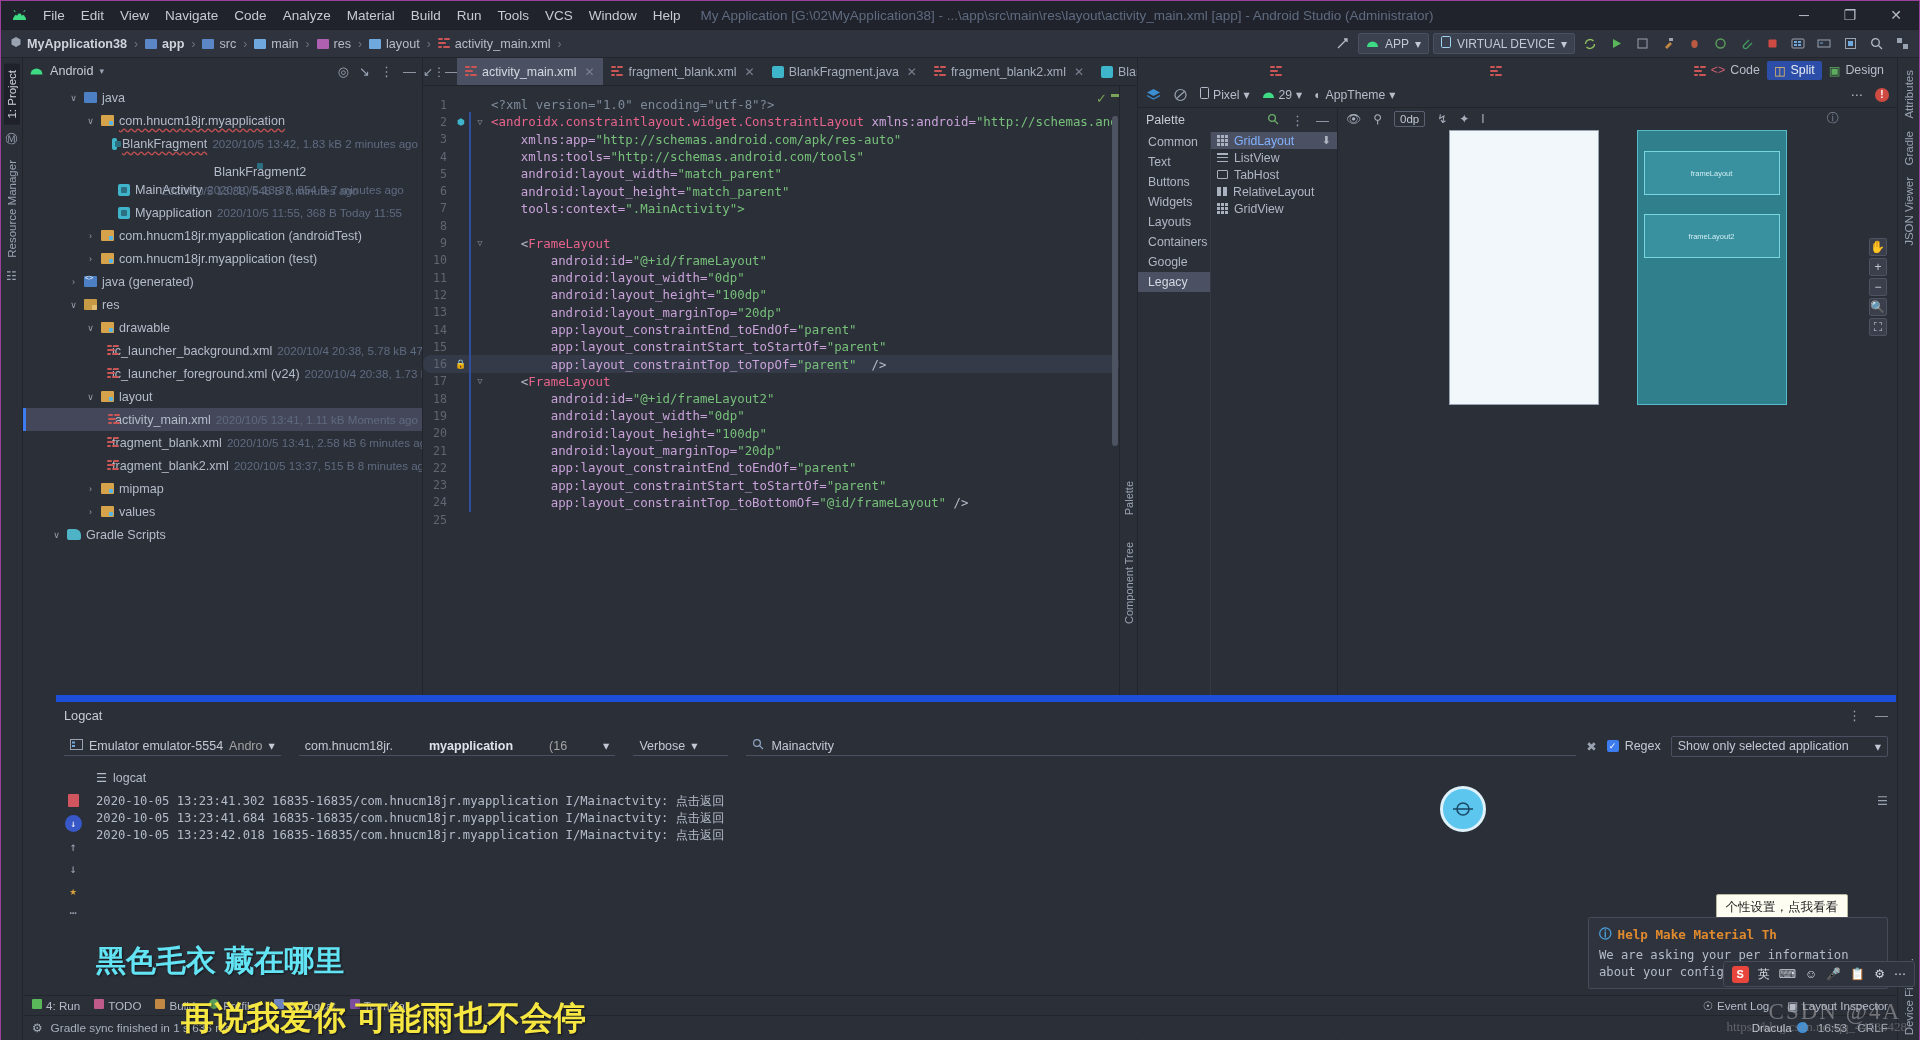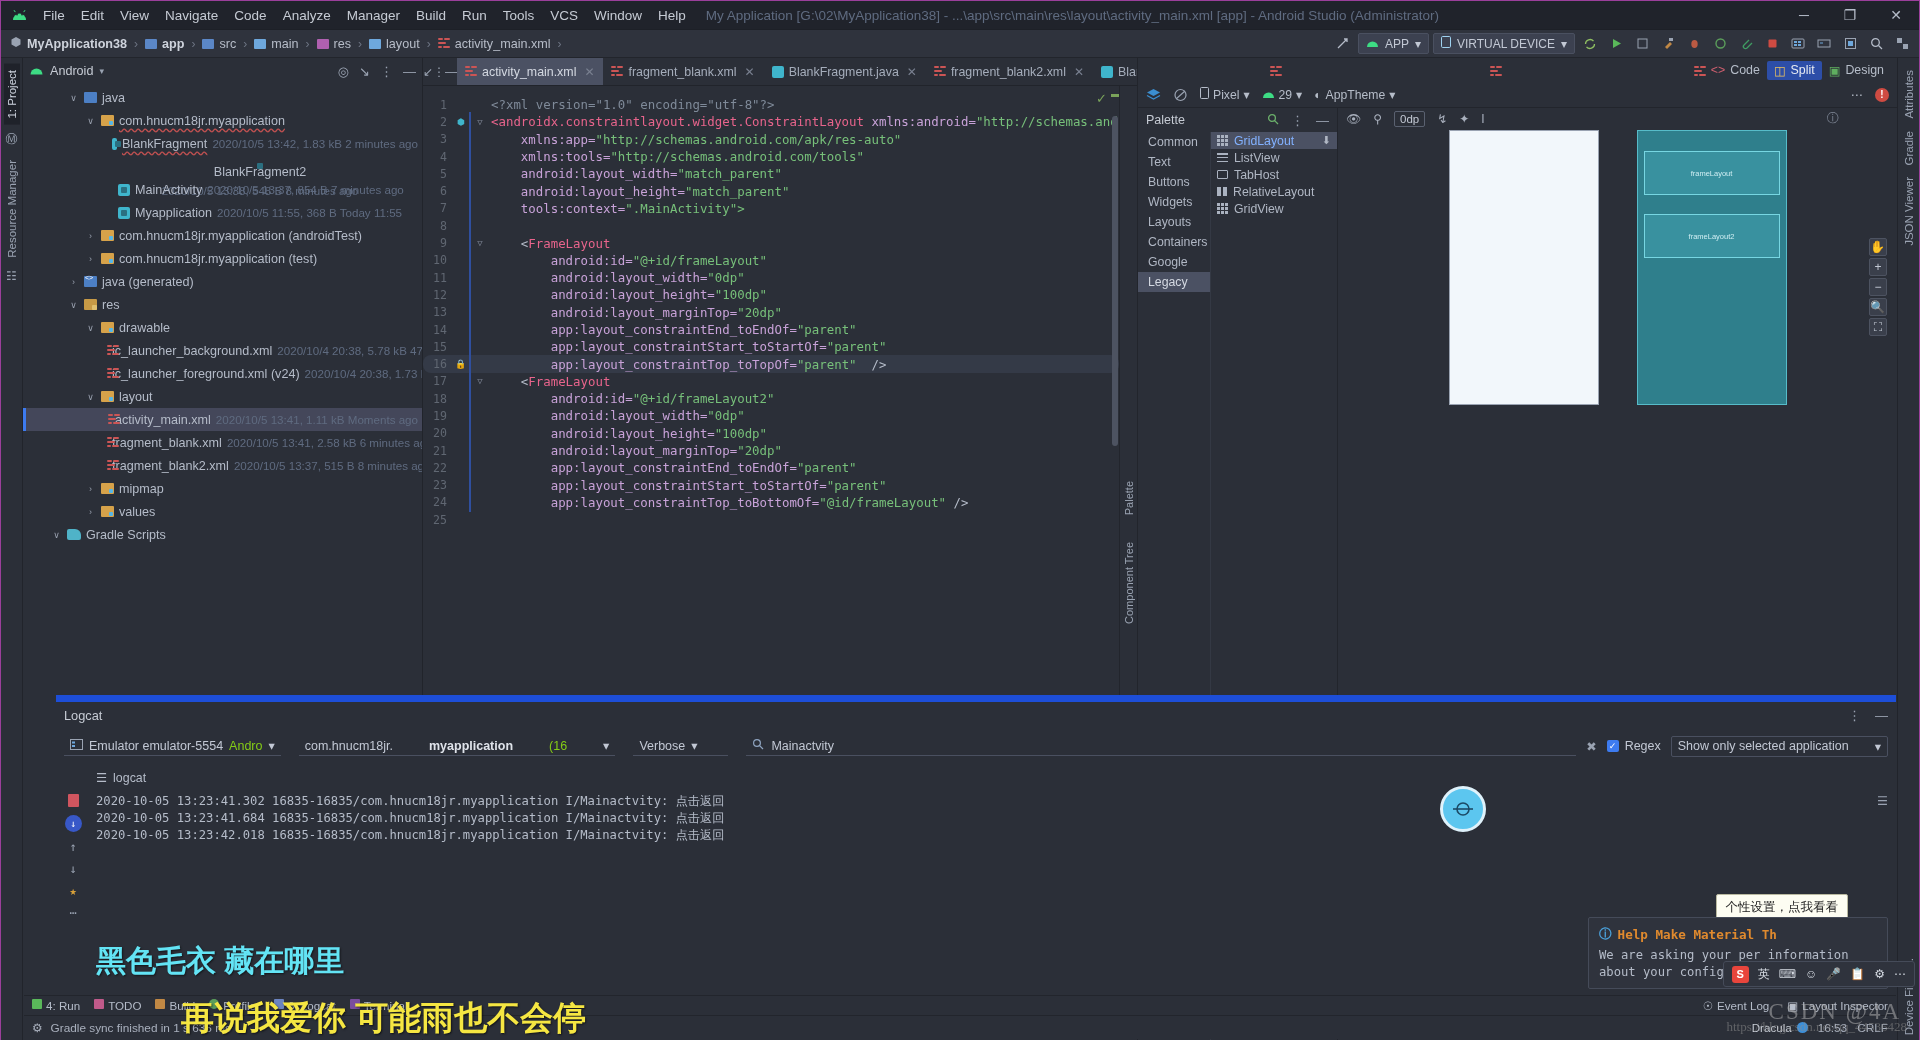"Manager" div.menu-item { text: Manager -> Material }
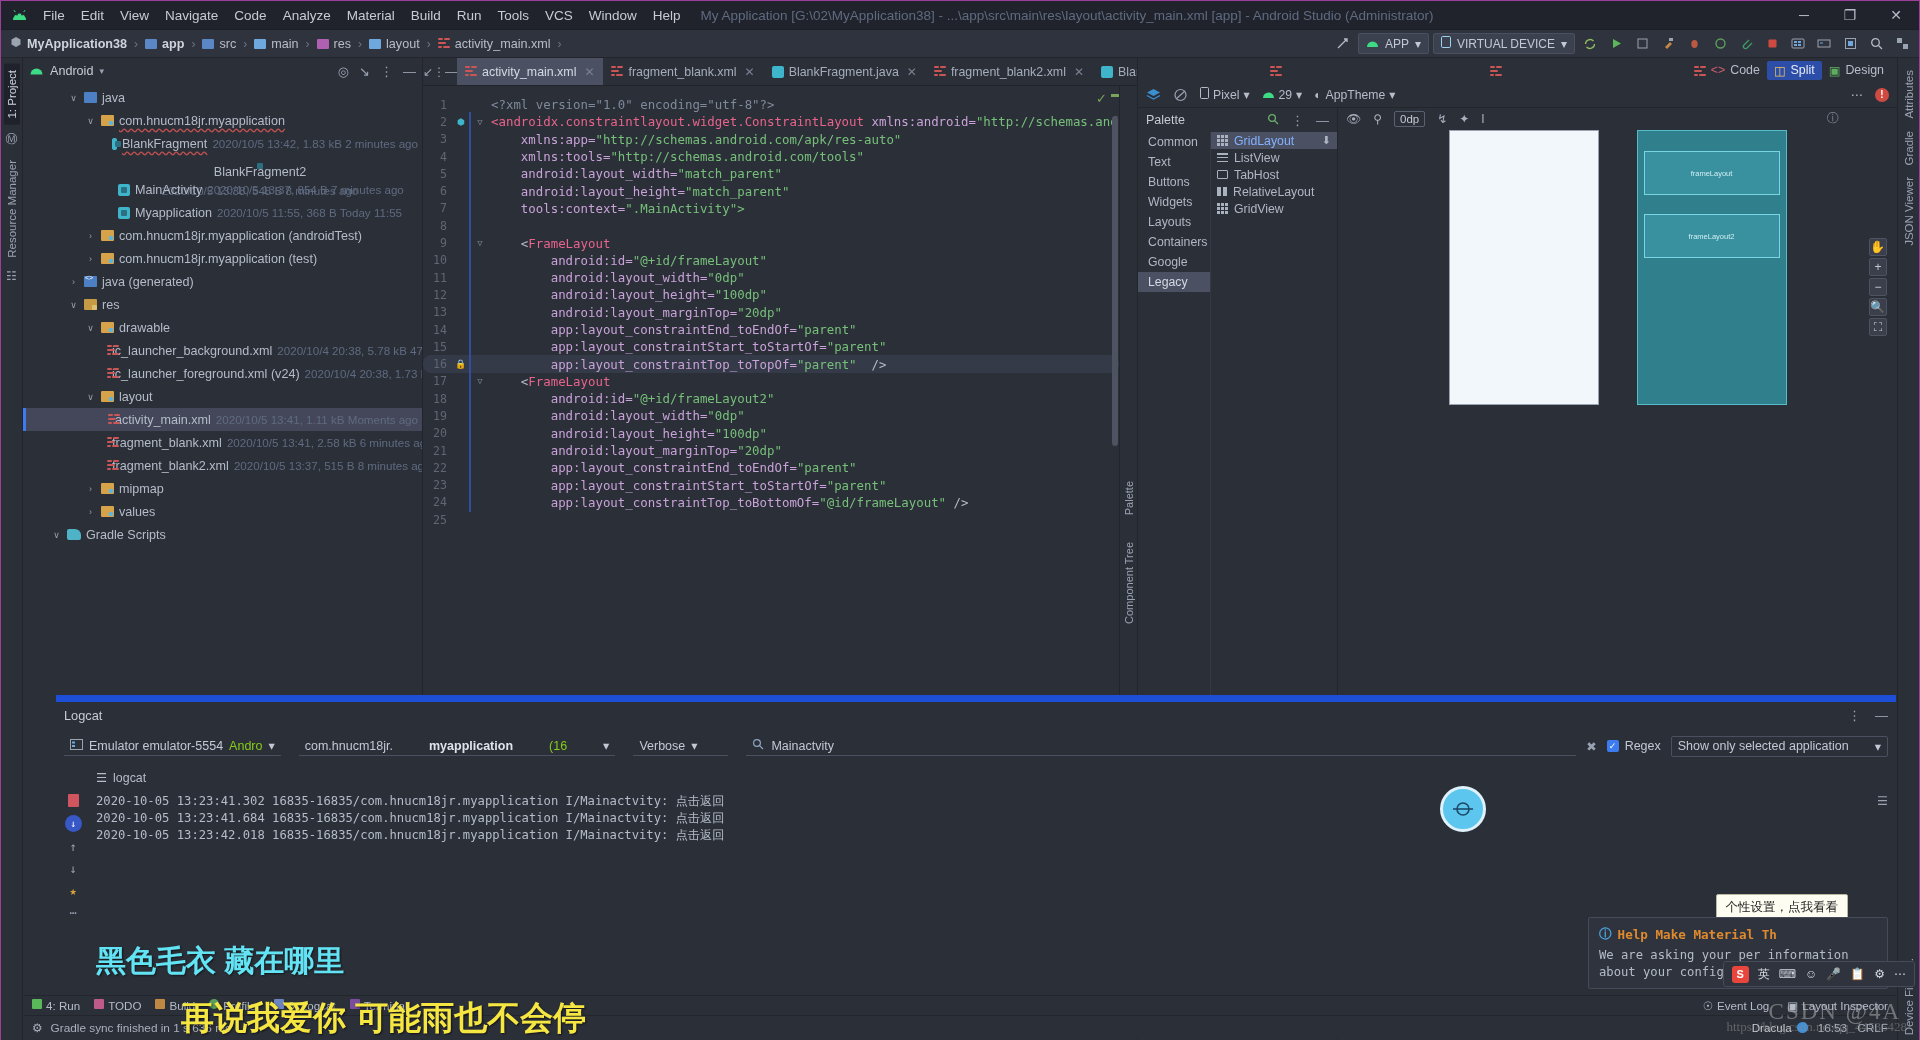"Andro" .lc-sel .dim { color: #84cc16 -> #a3a3a3 }
